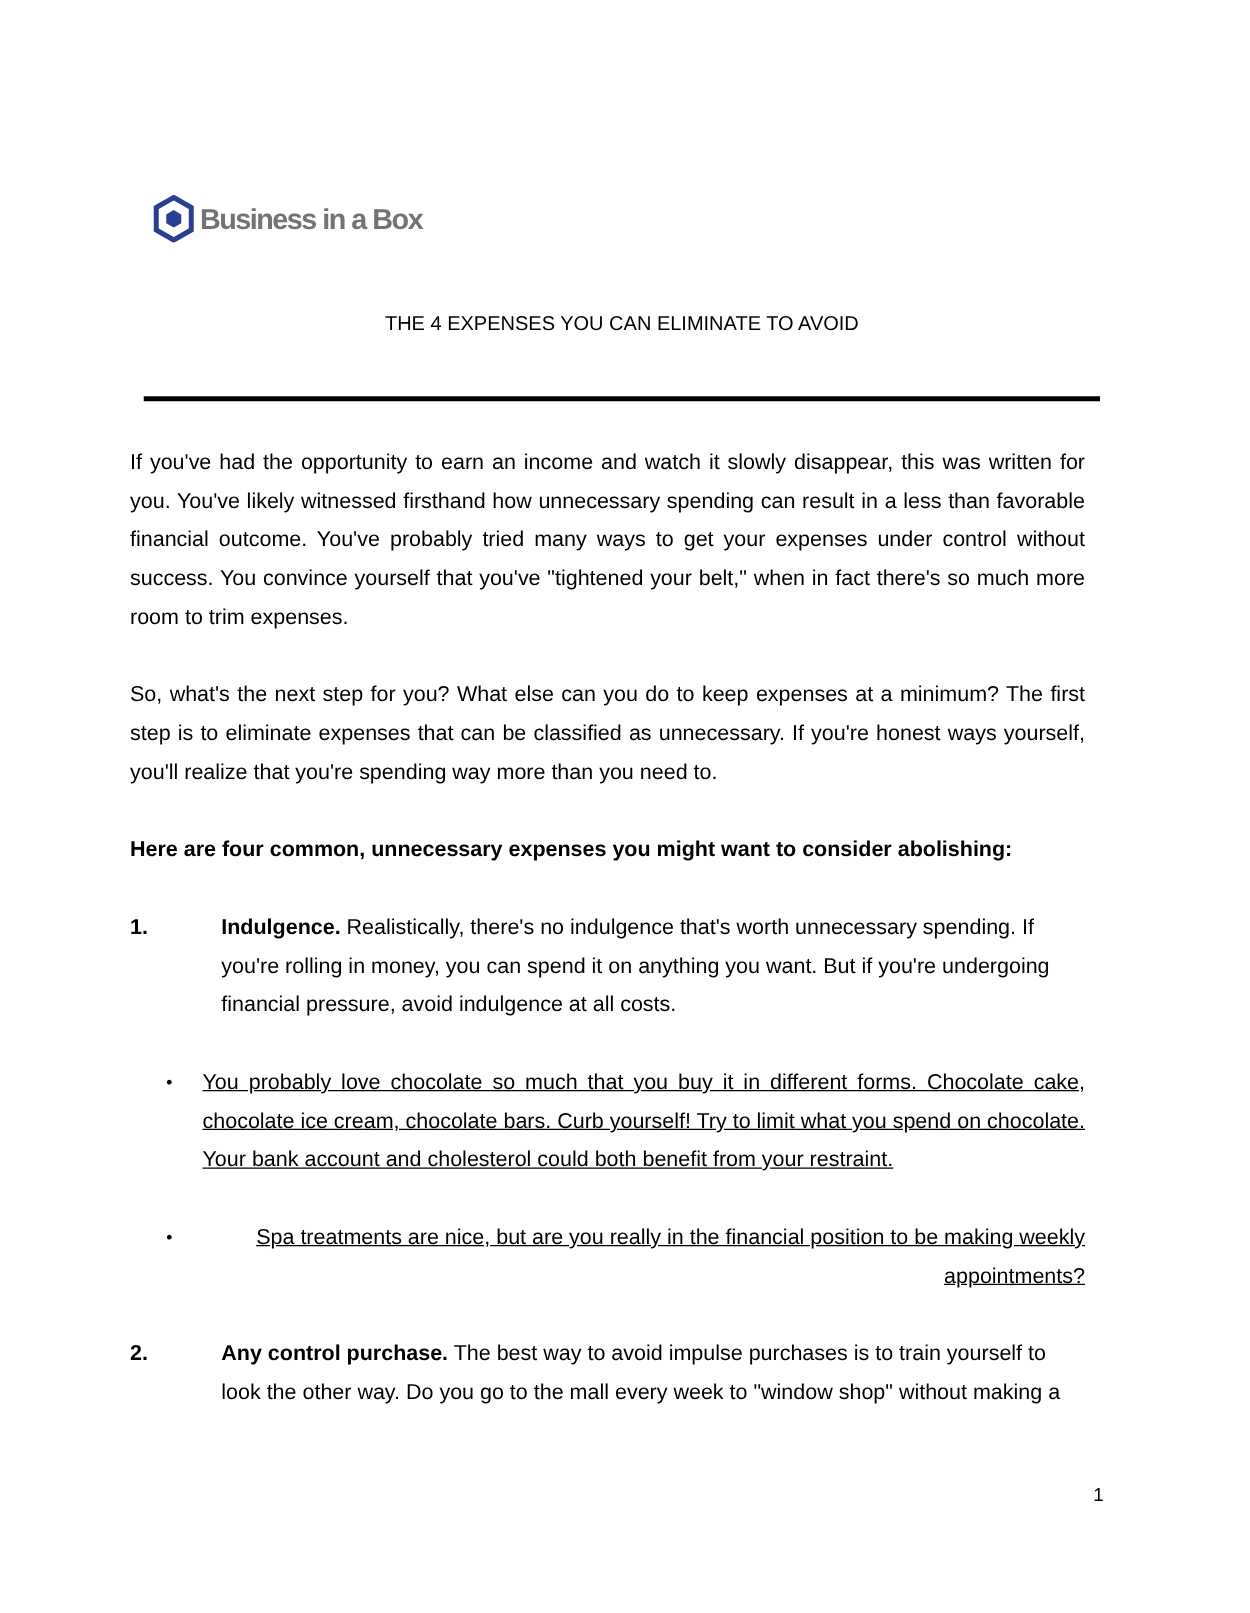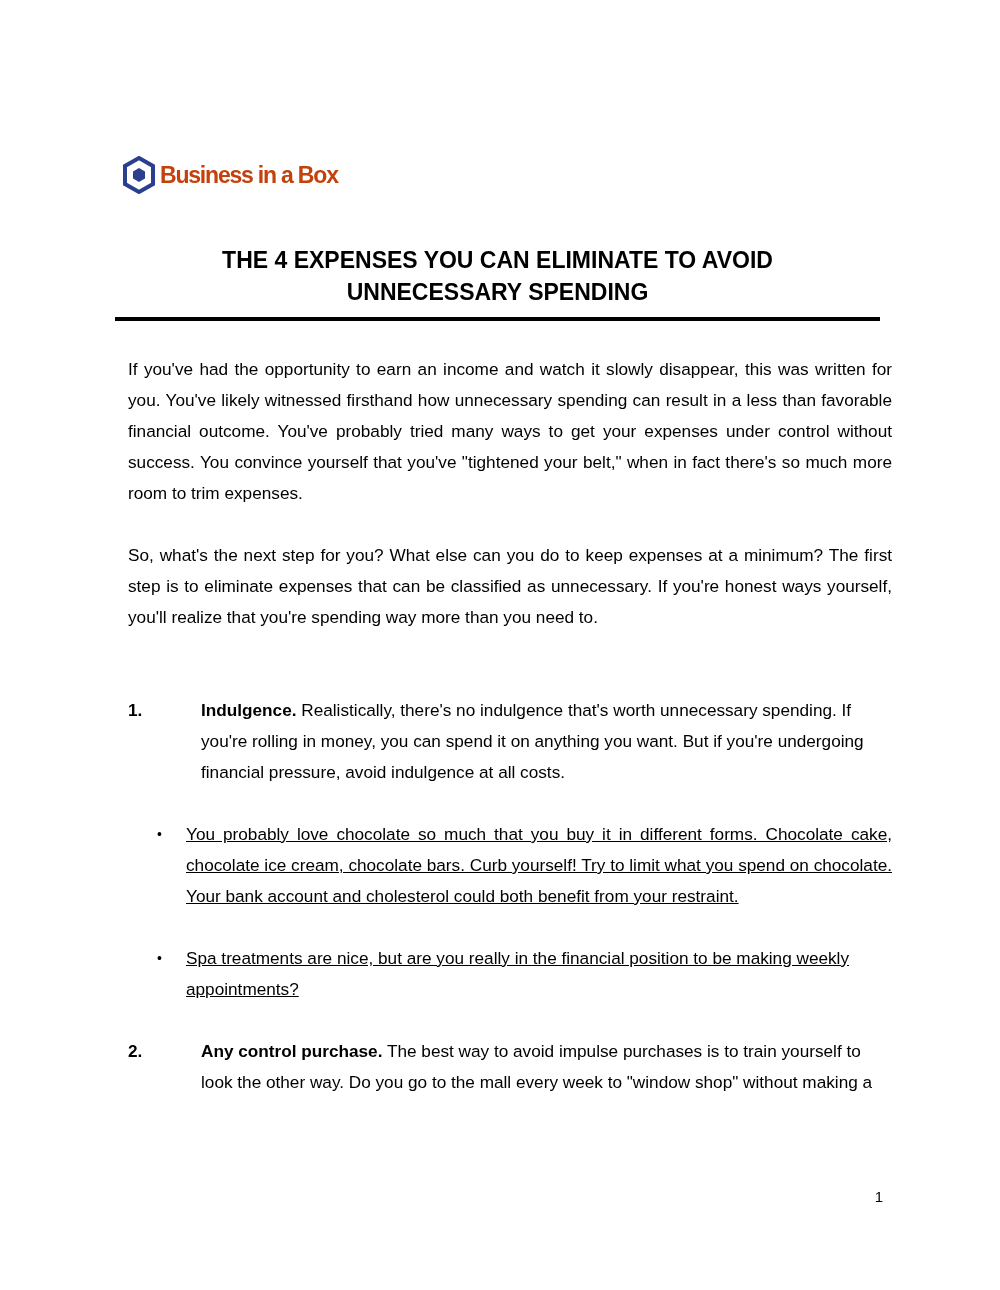"Business in a Box" .logo-text { color: #c2410c -> #737373 }
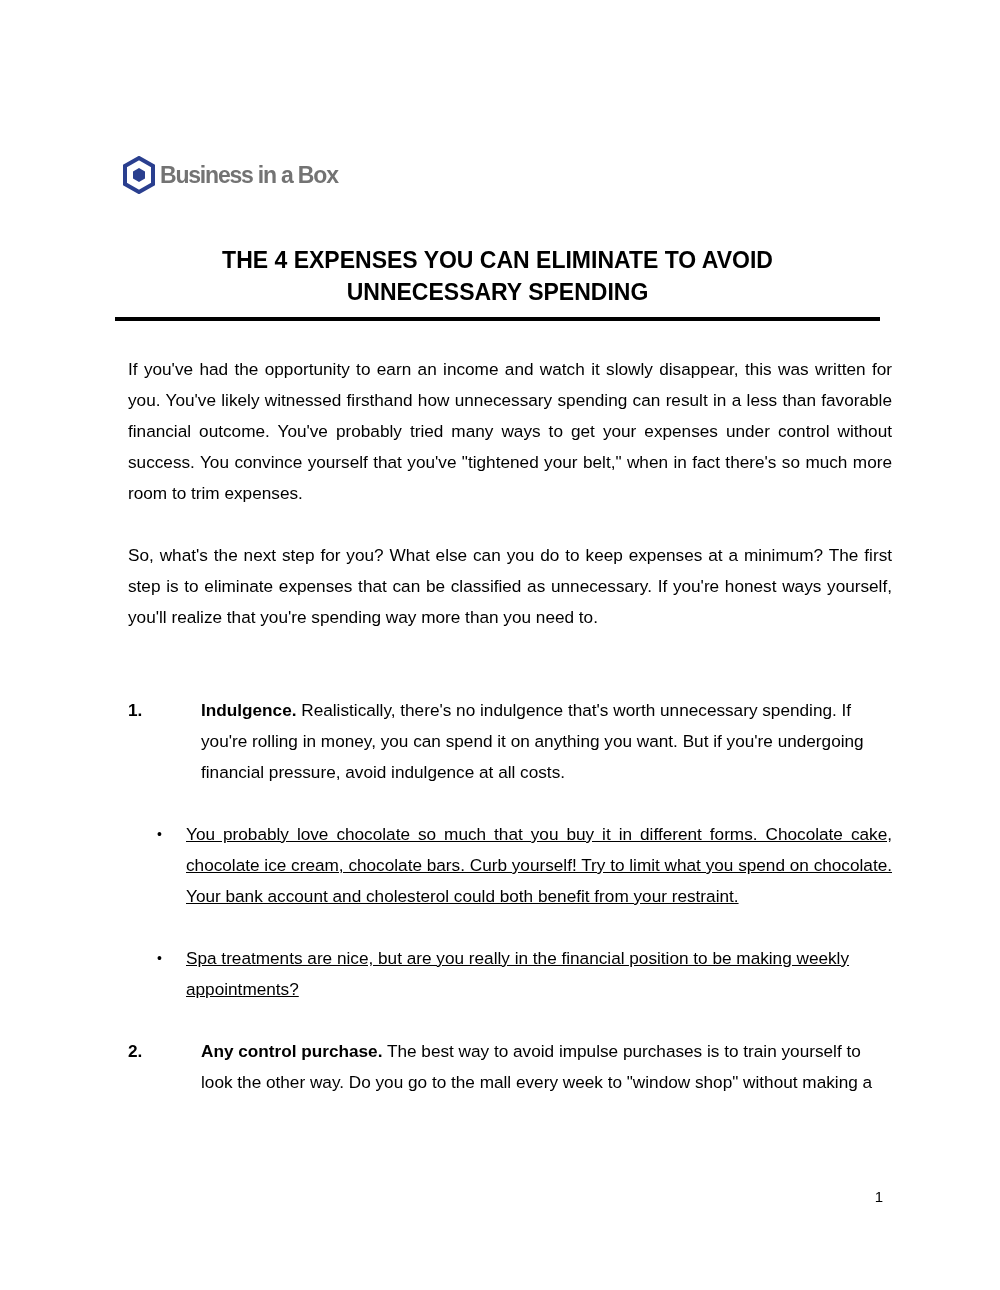"THE 4 EXPENSES YOU CAN" .title { font-size: 23px -> 16px; font-weight: bold -> normal }
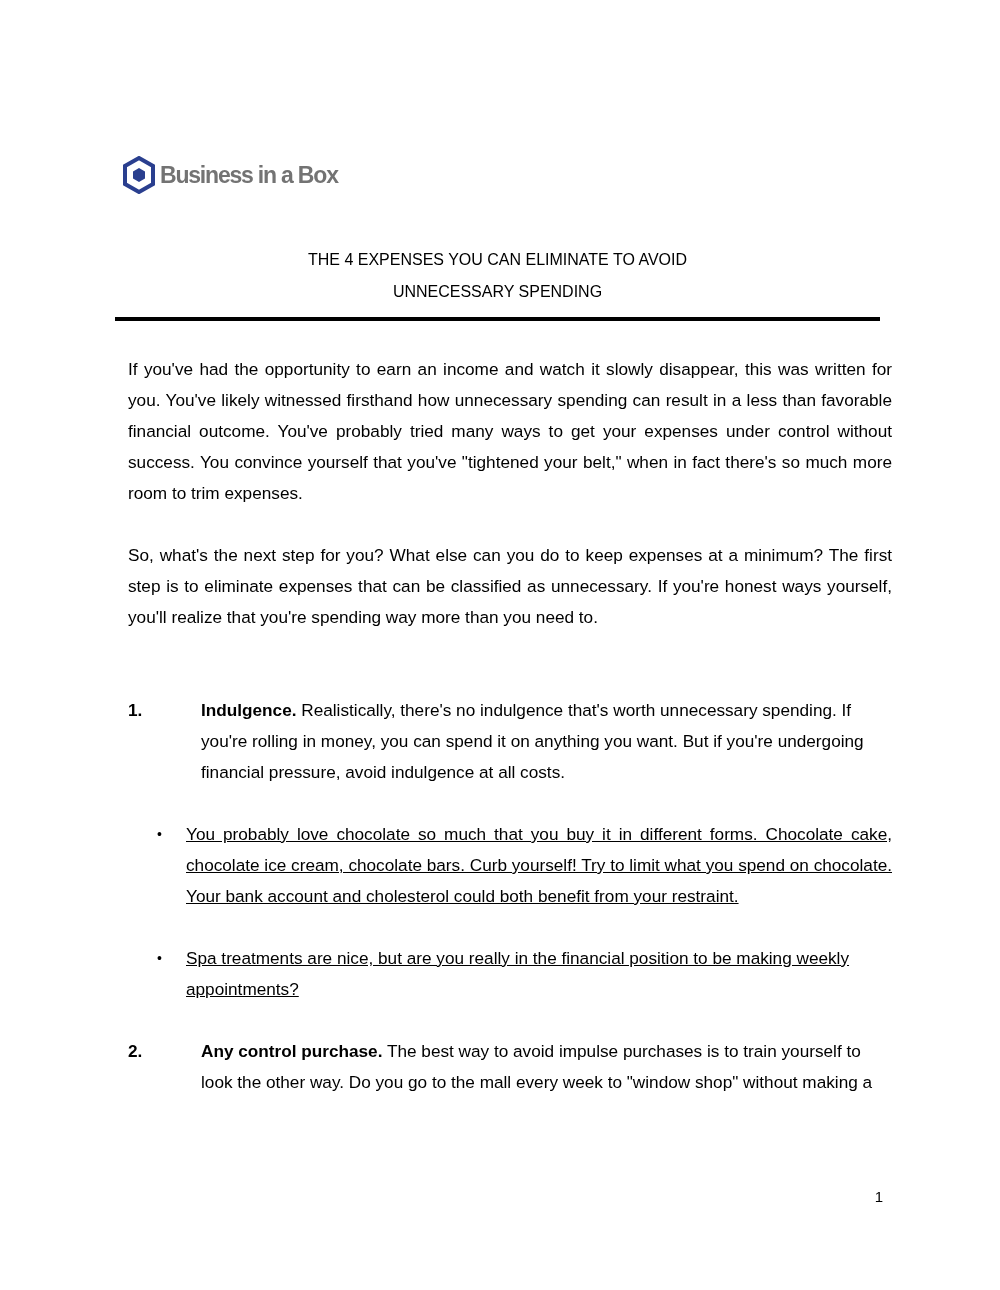"UNNECESSARY SPENDING" div { html: <div>UNNECESSARY SPENDING</div> -> none }
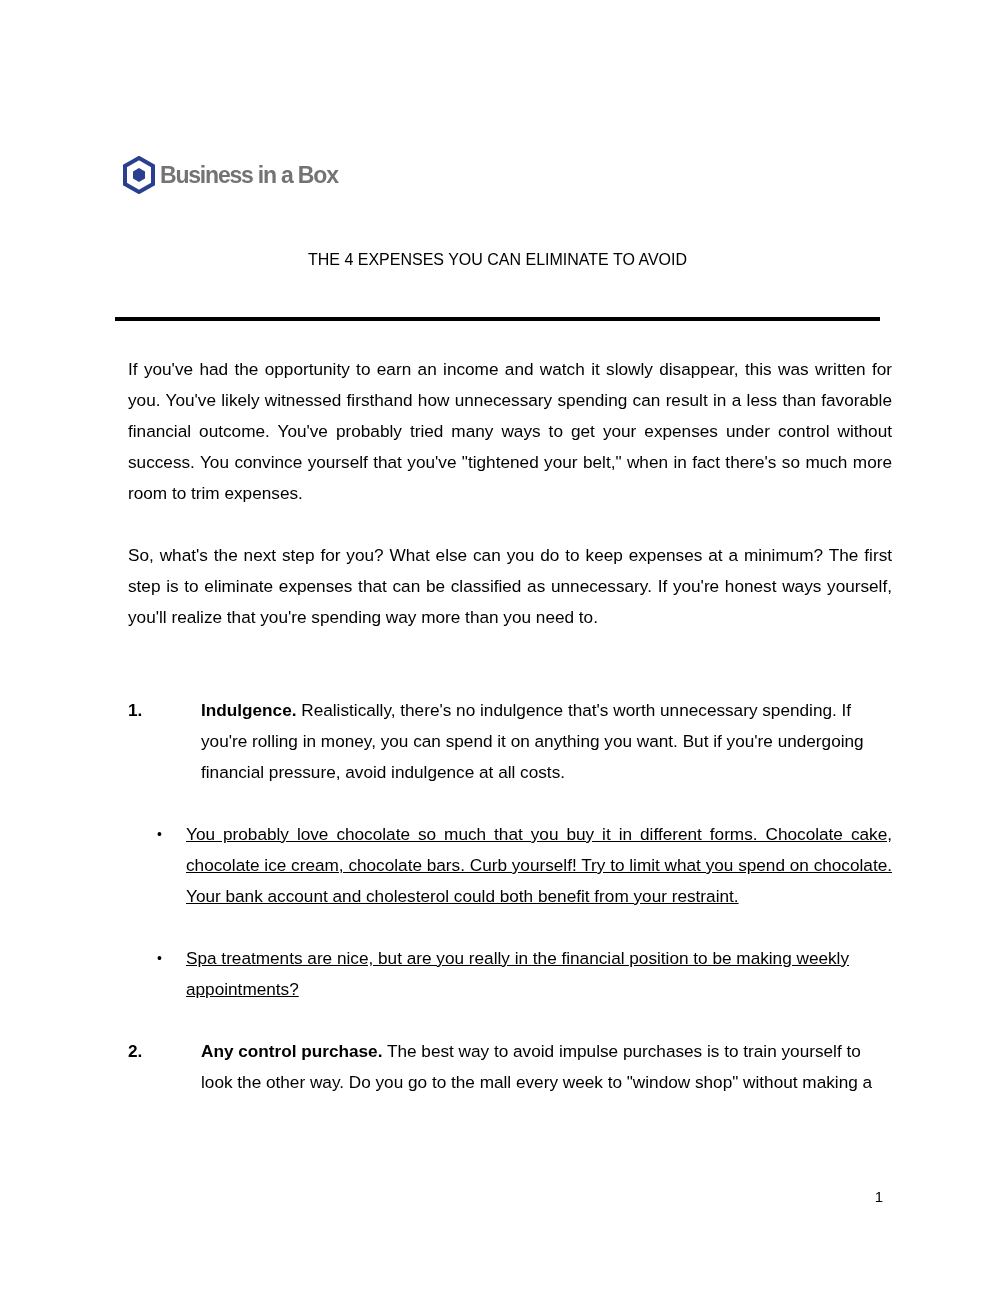"If you've had the opportunity" .content { left: 128px -> 104px }
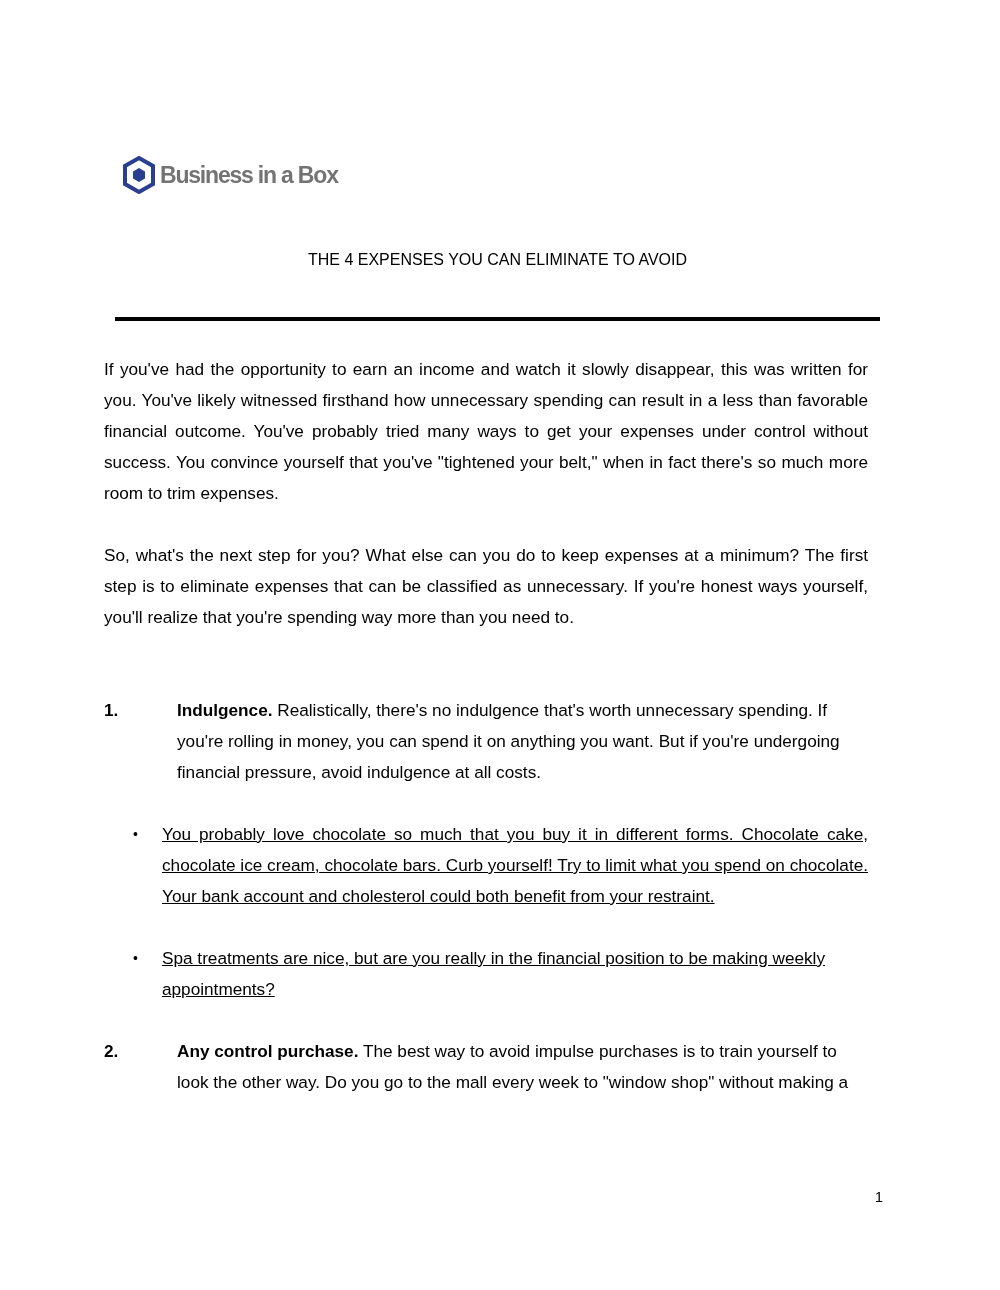"Here are four common, unnecessary" p.lead { html: none -> <p>Here are four common, unnecessary expenses you might want to consider abolishing:</p> }
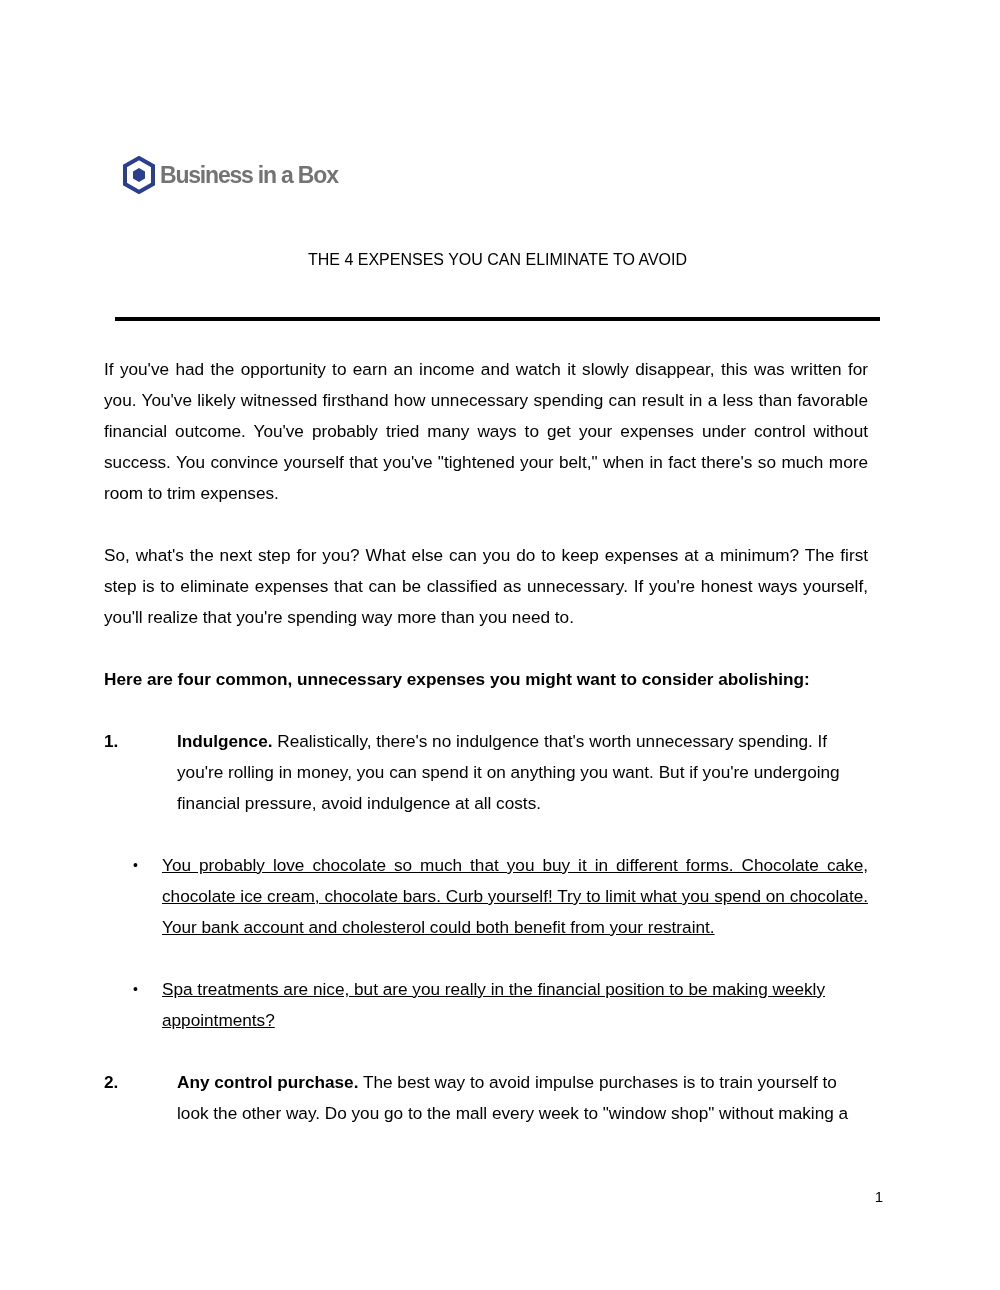"Spa treatments are nice, but" span.body { text-align: left -> right }
